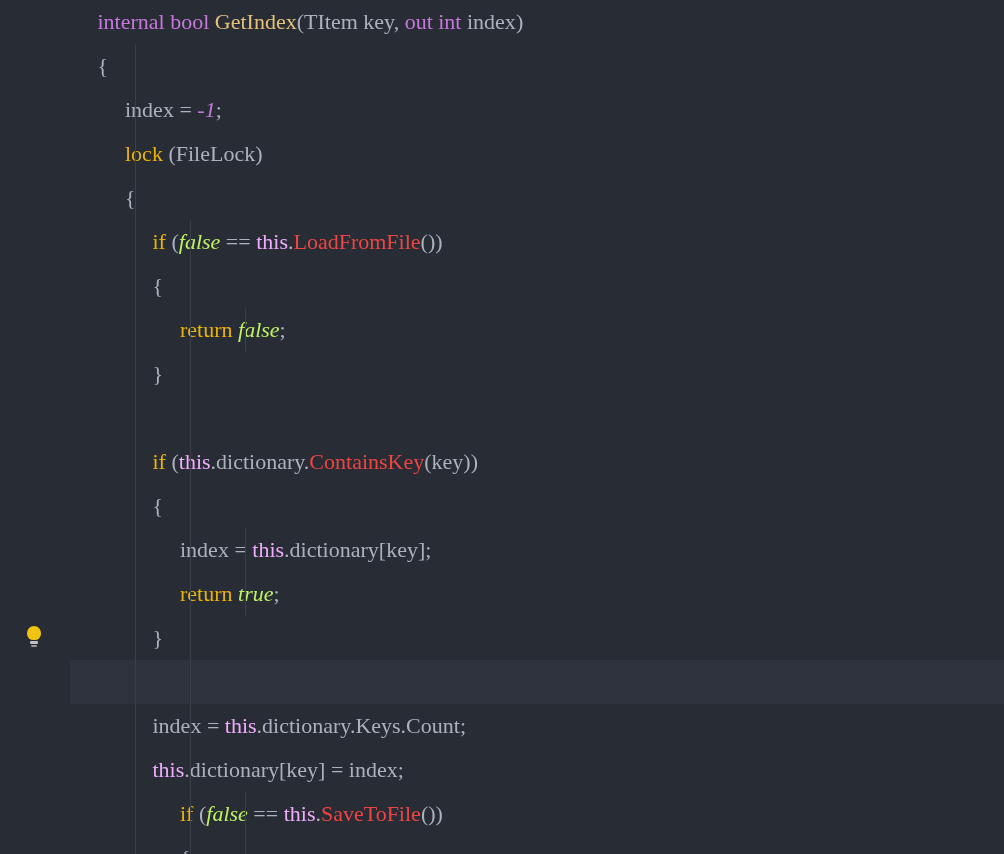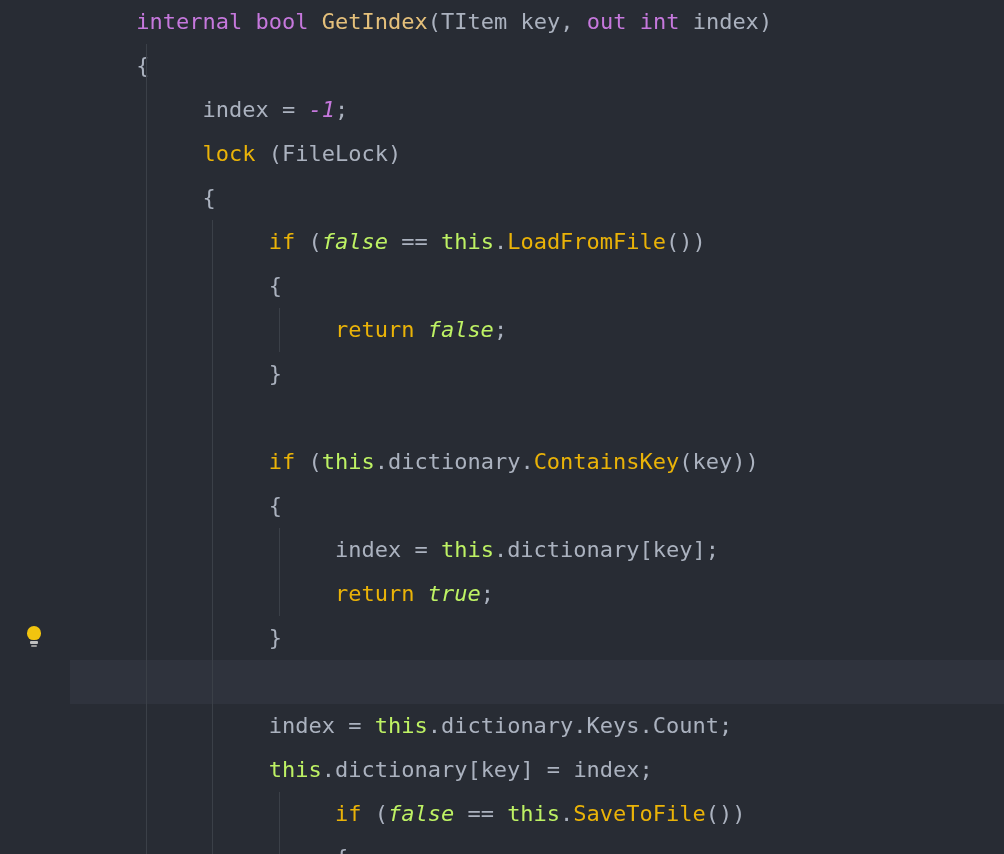"internal bool GetIndex(TItem key, out" .editor { font-family: none -> Liberation Serif, serif }
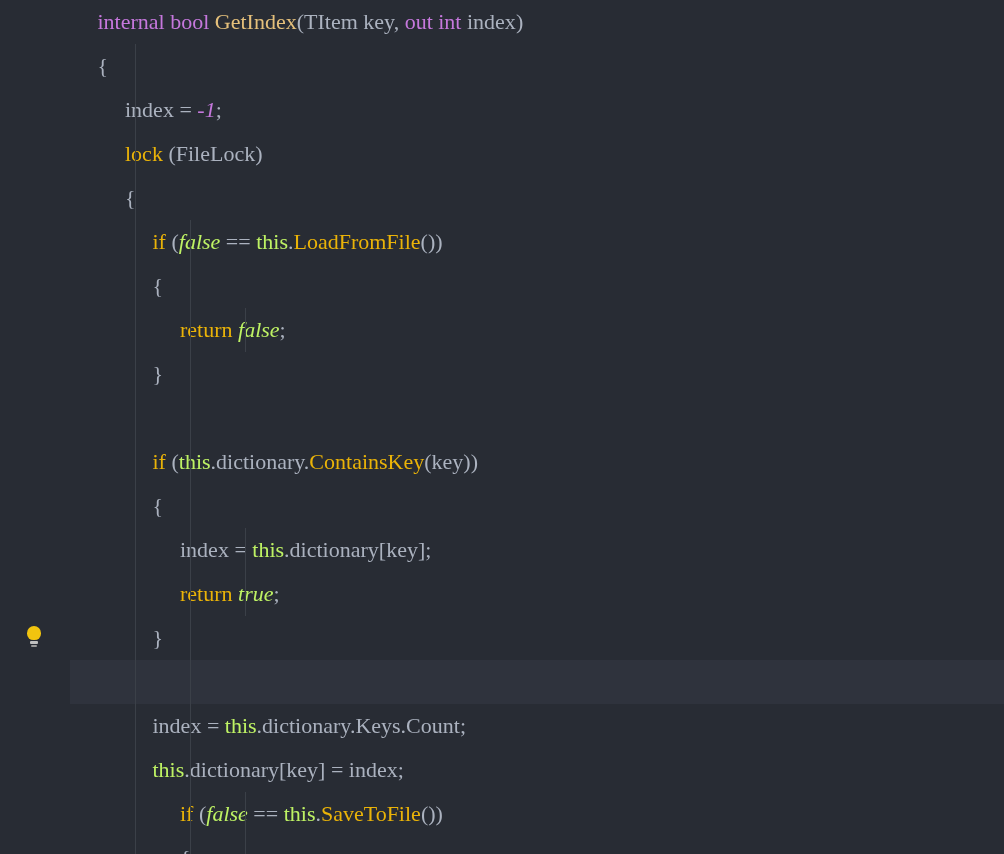"this" .this { color: #bef264 -> #f0abfc }
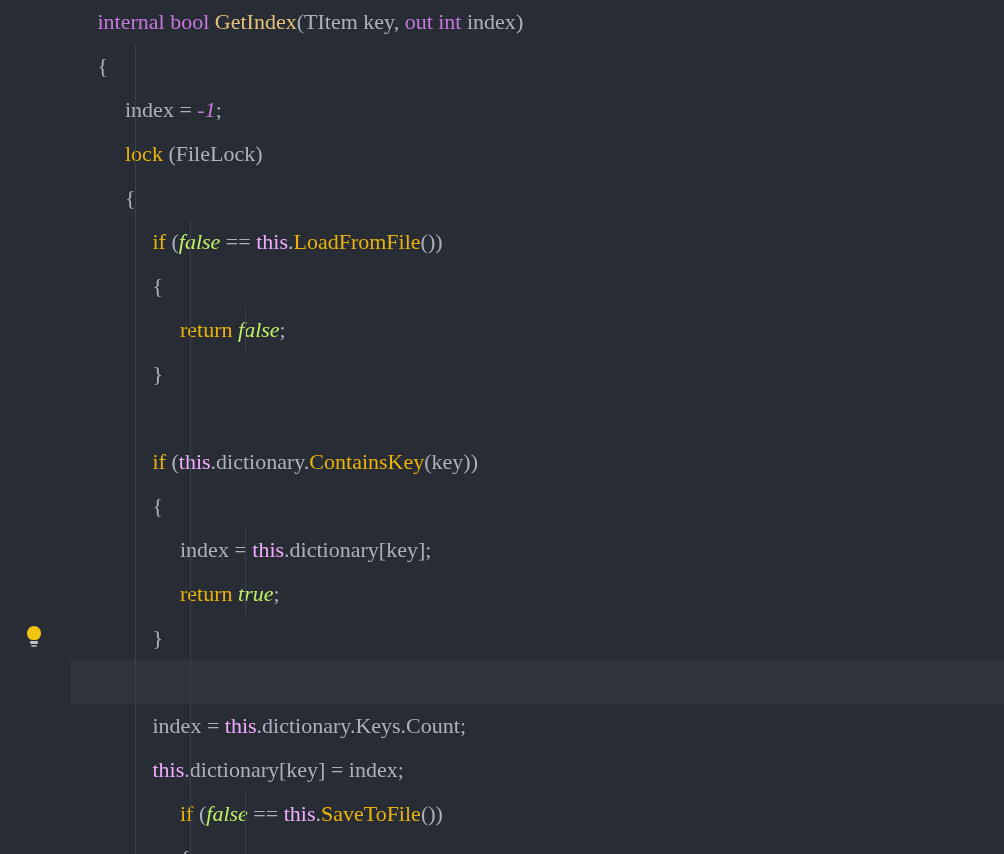"LoadFromFile" .call { color: #eab308 -> #ef4444 }
